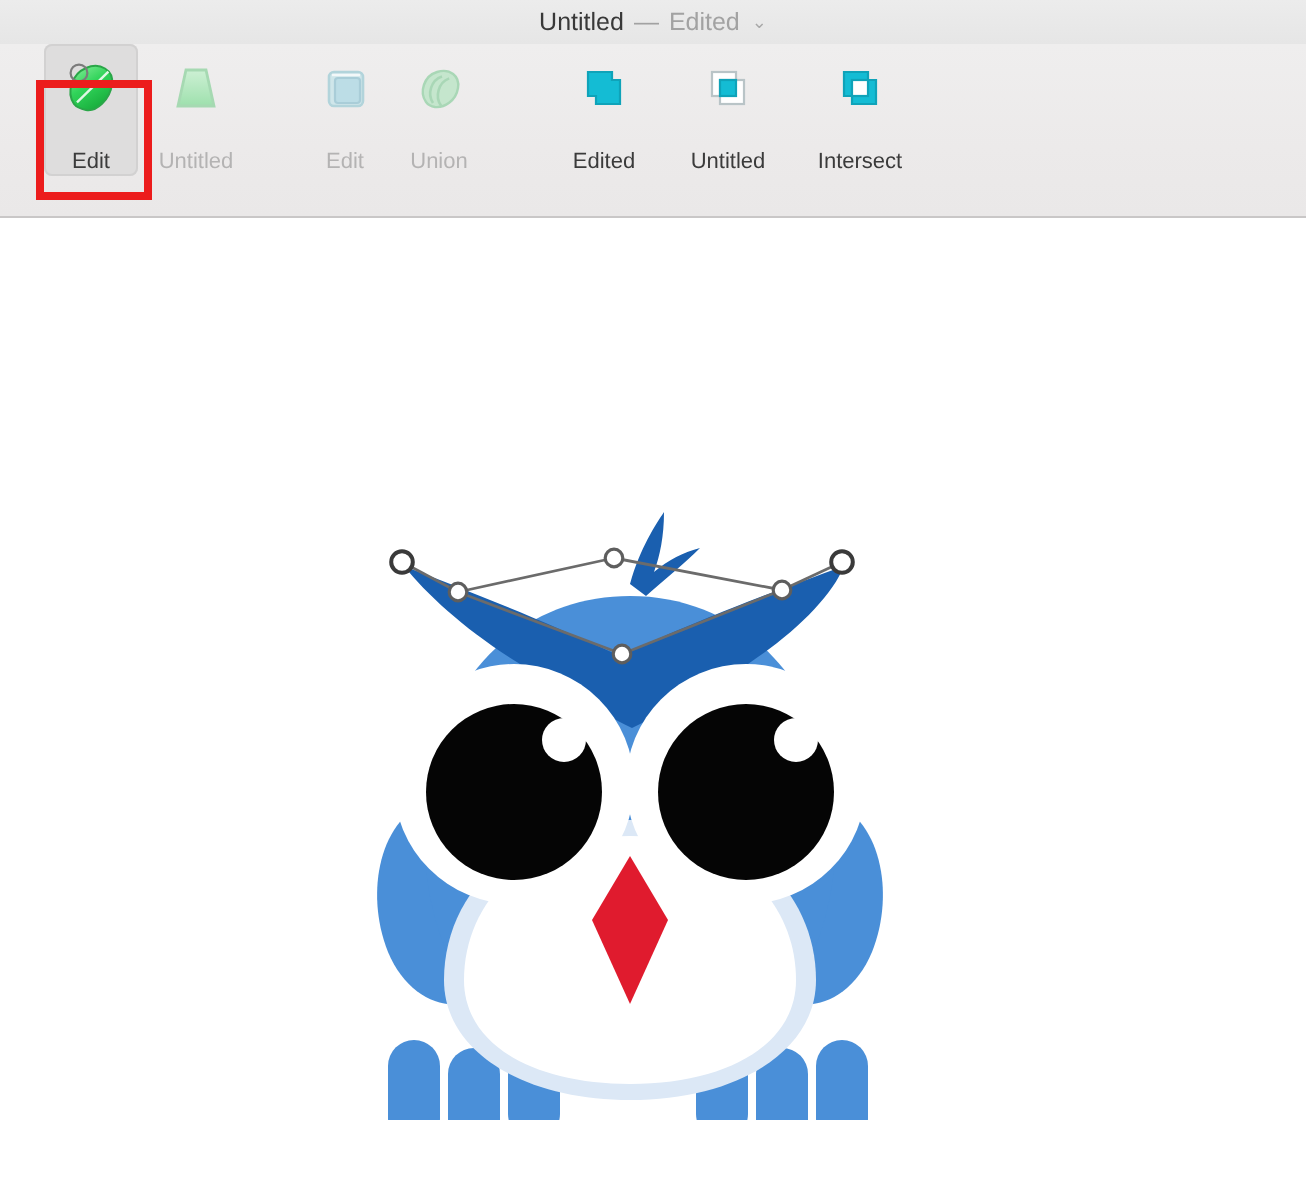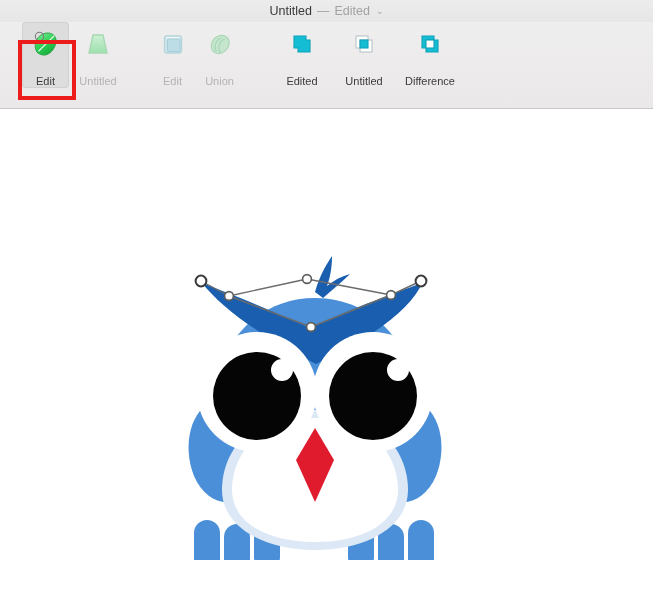"Difference" span.tool-lbl { text: Difference -> Intersect }
